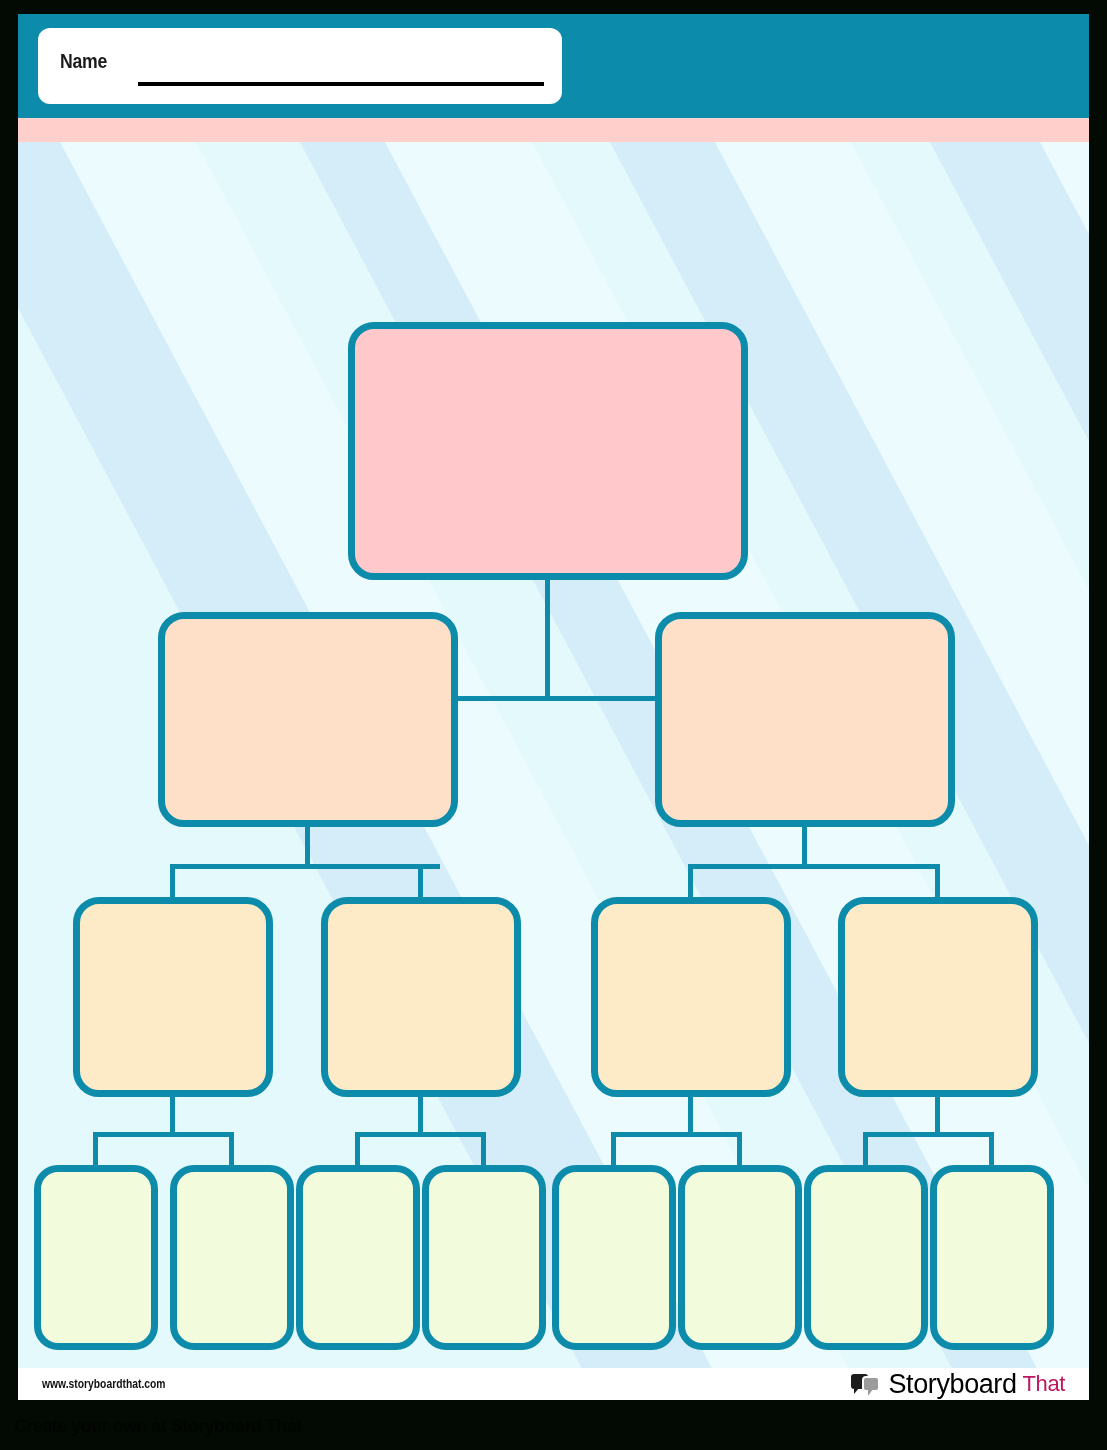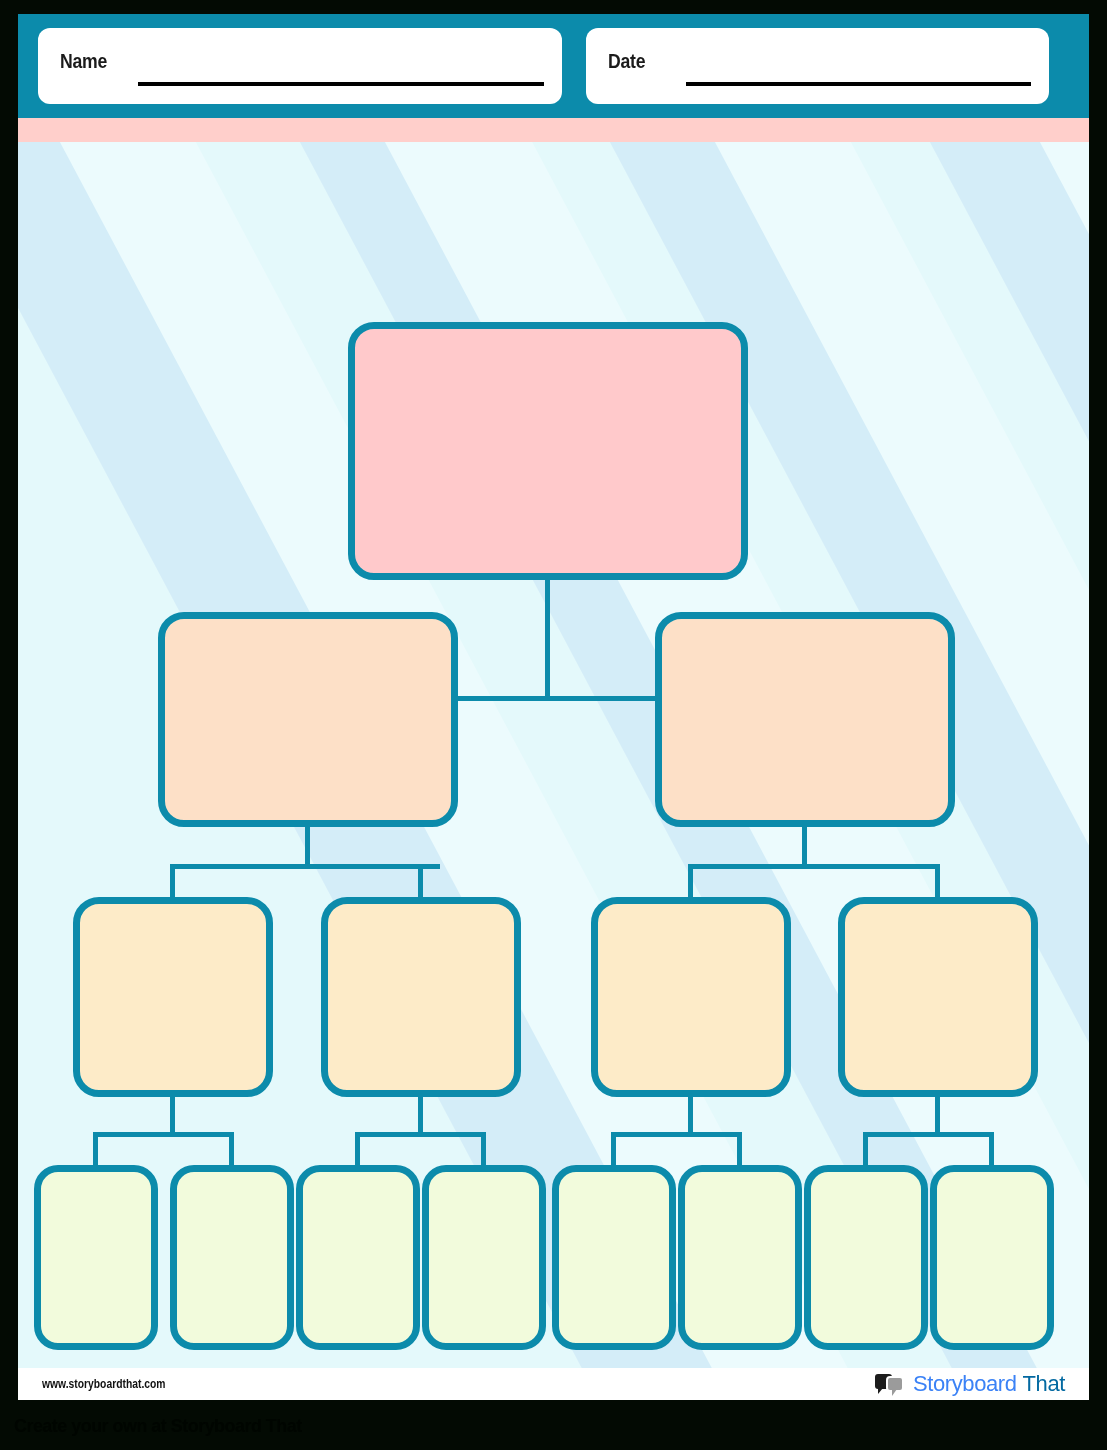"Date" div.field-card { html: <div> <span>Date</span> <span></span> </div> -> none }
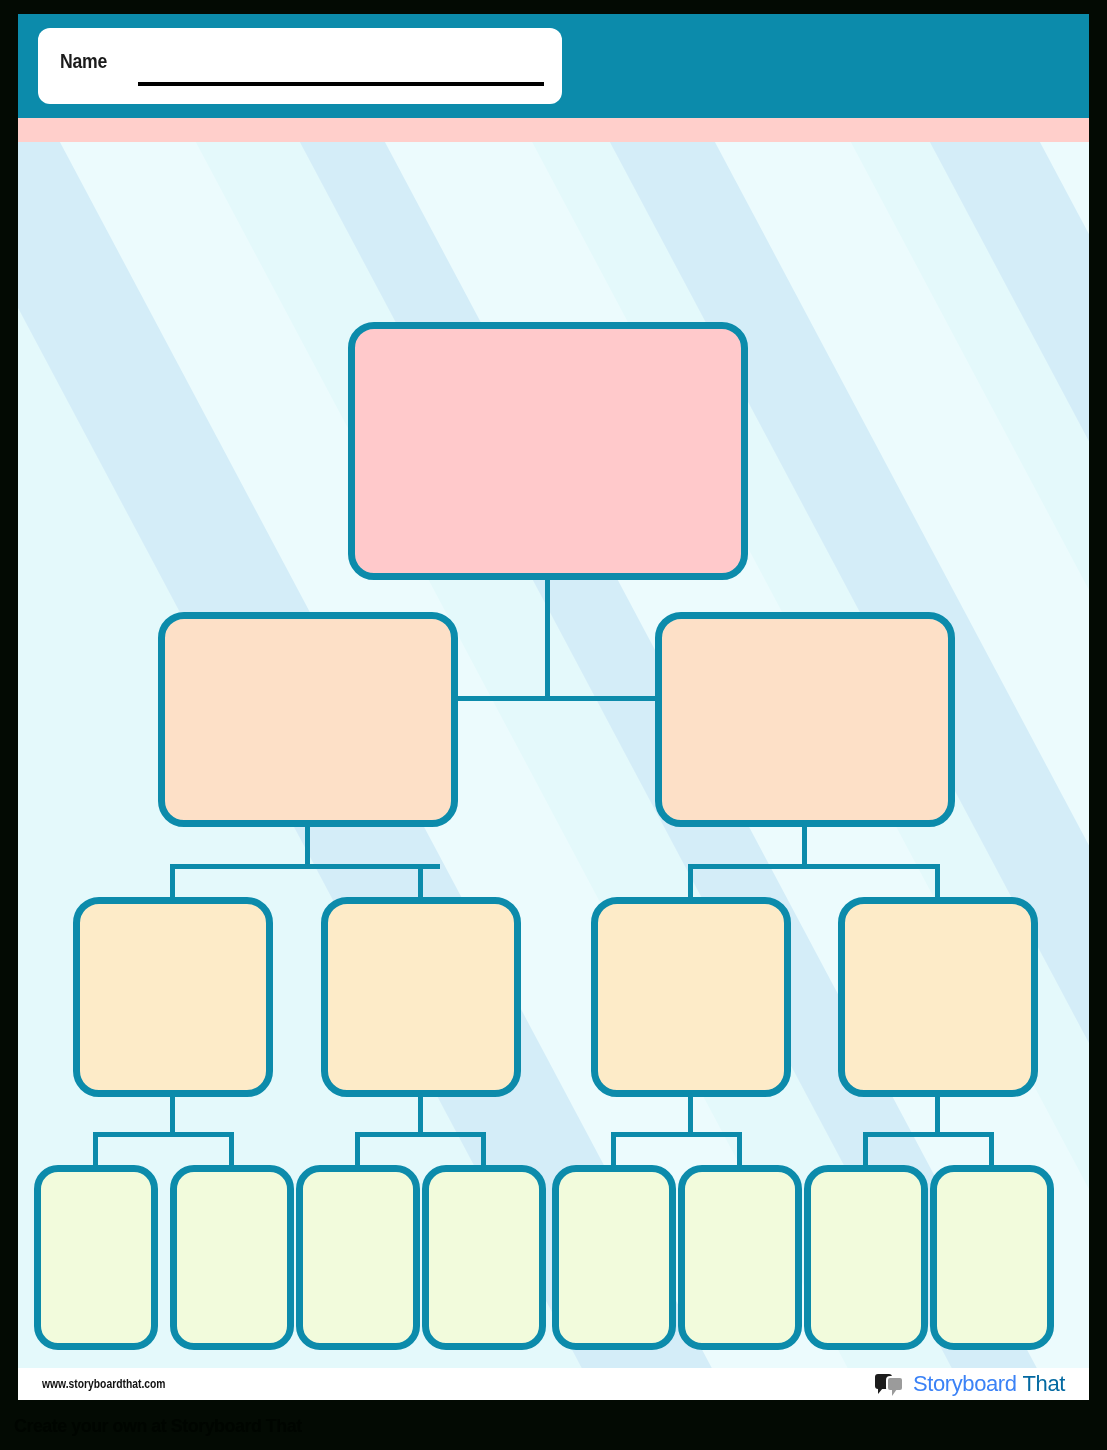"Storyboard" #brand-word-1 { color: #3b82f6 -> #000000; font-size: 22px -> 27px }
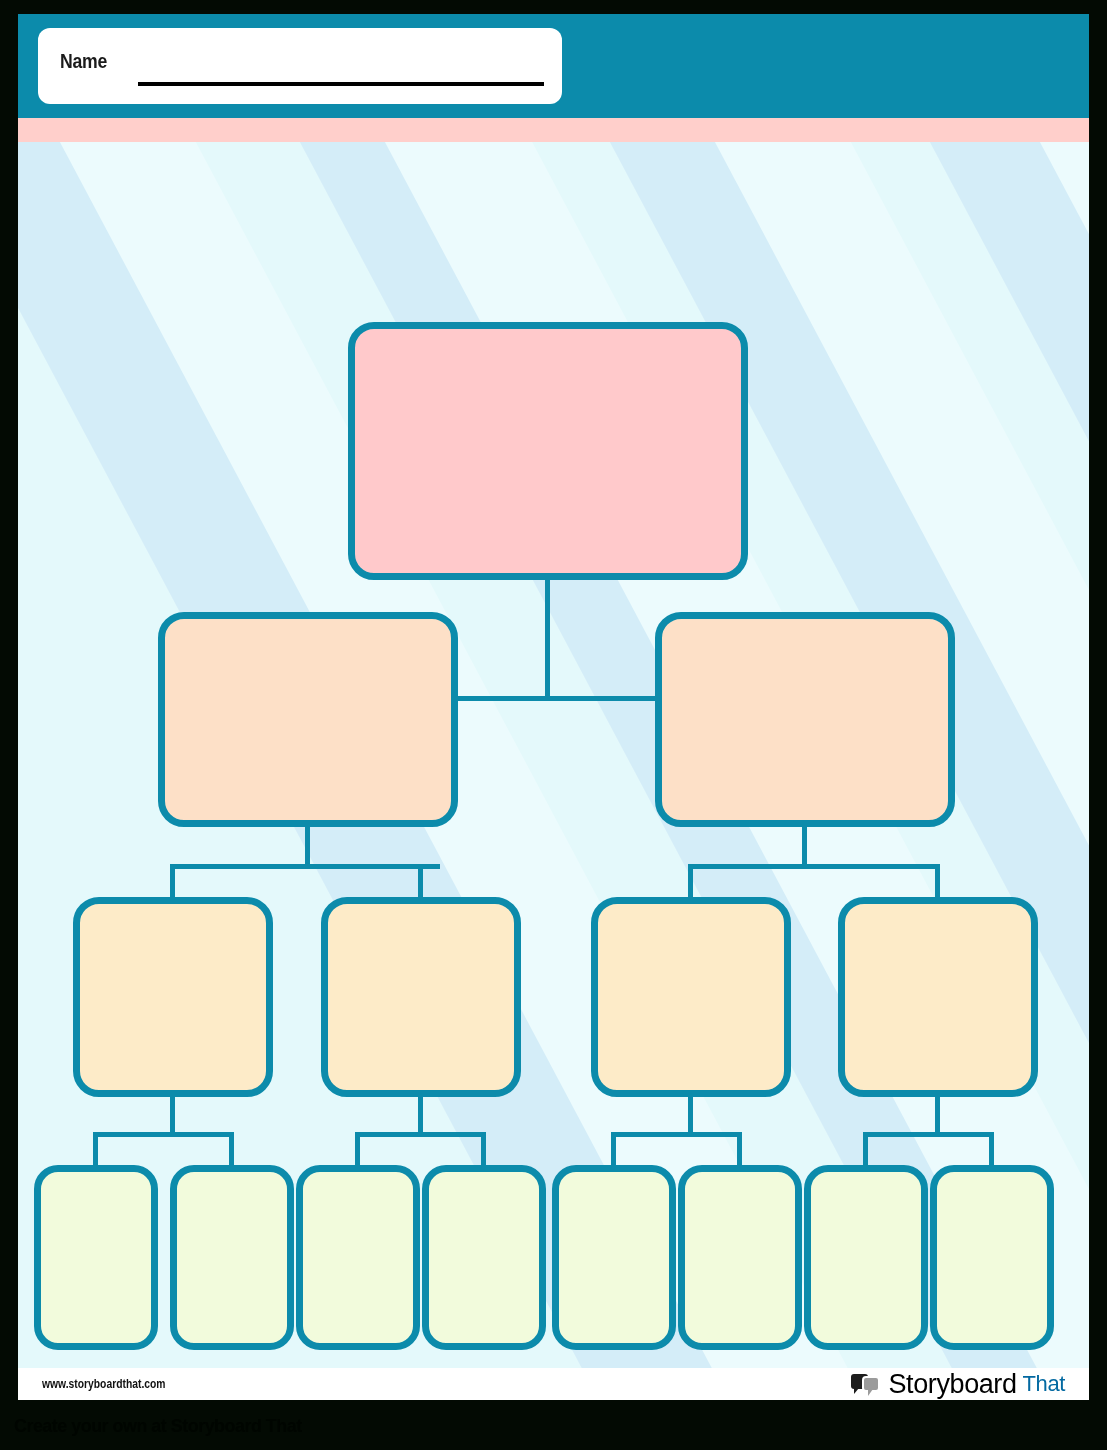"That" #brand-word-2 { color: #0369a1 -> #be185d }
